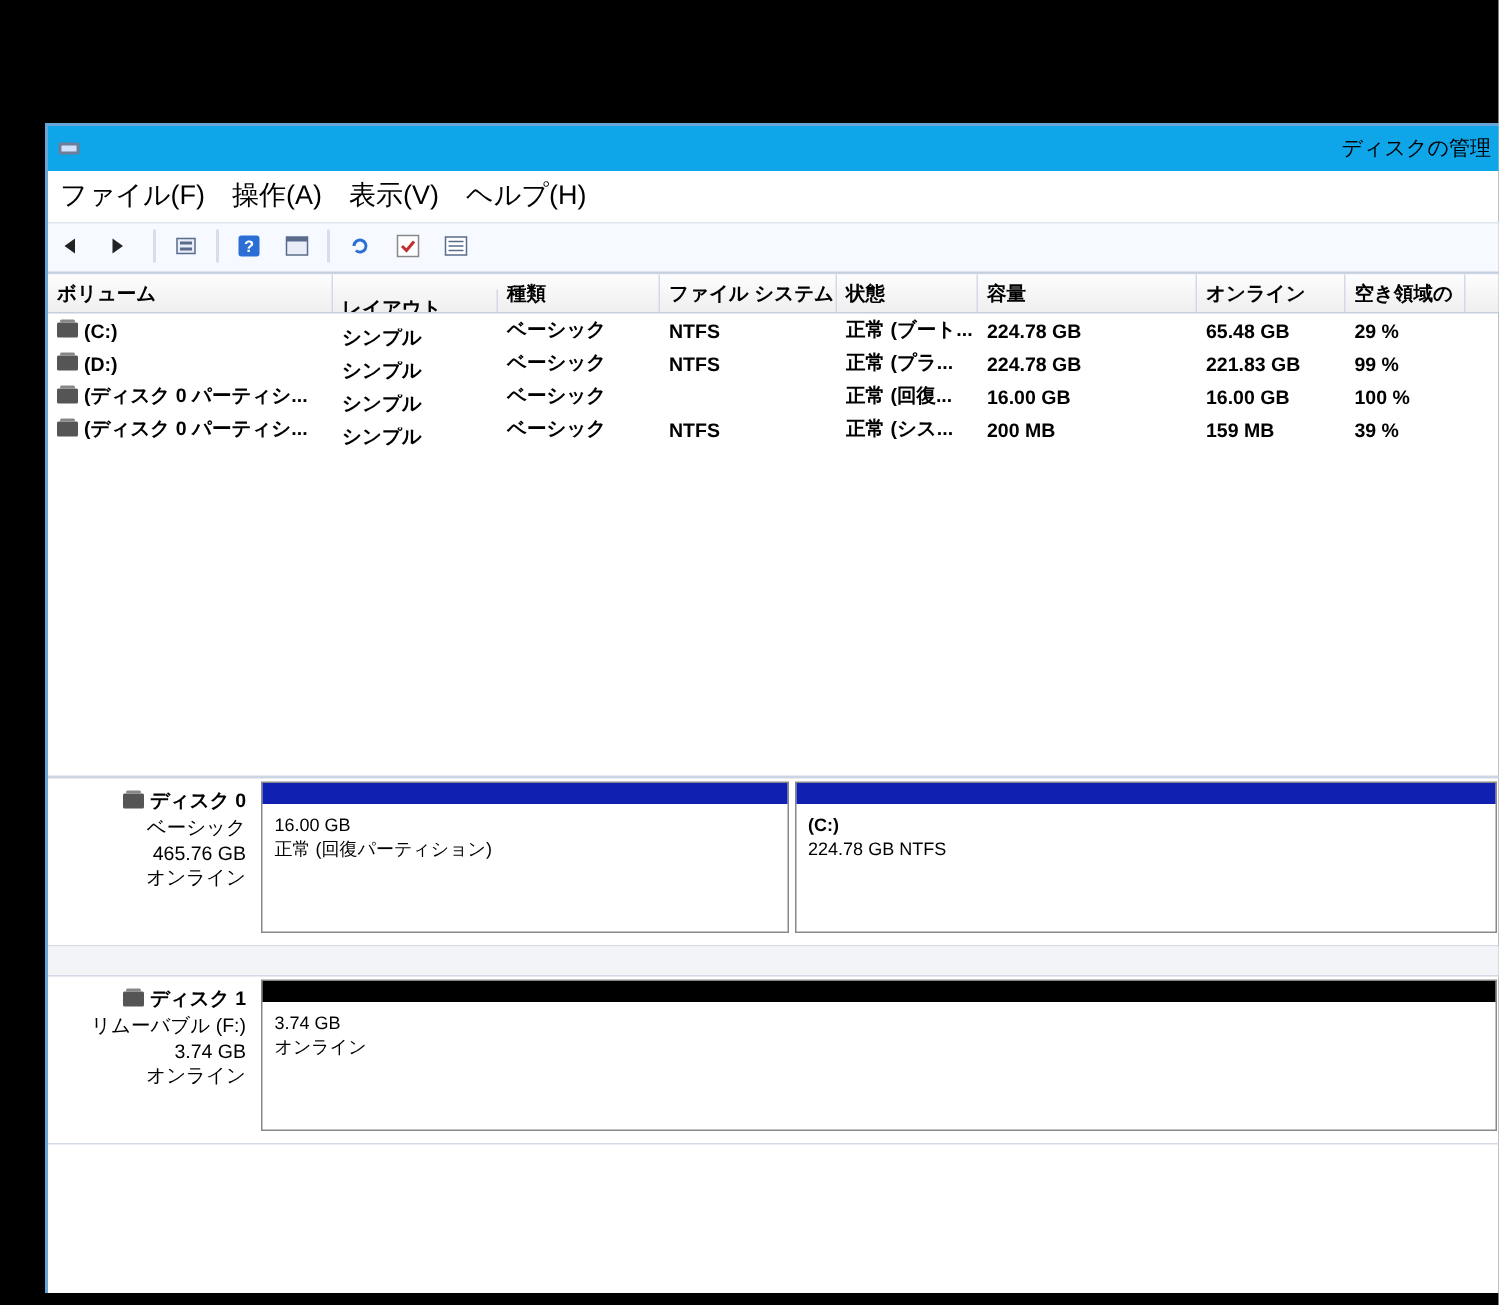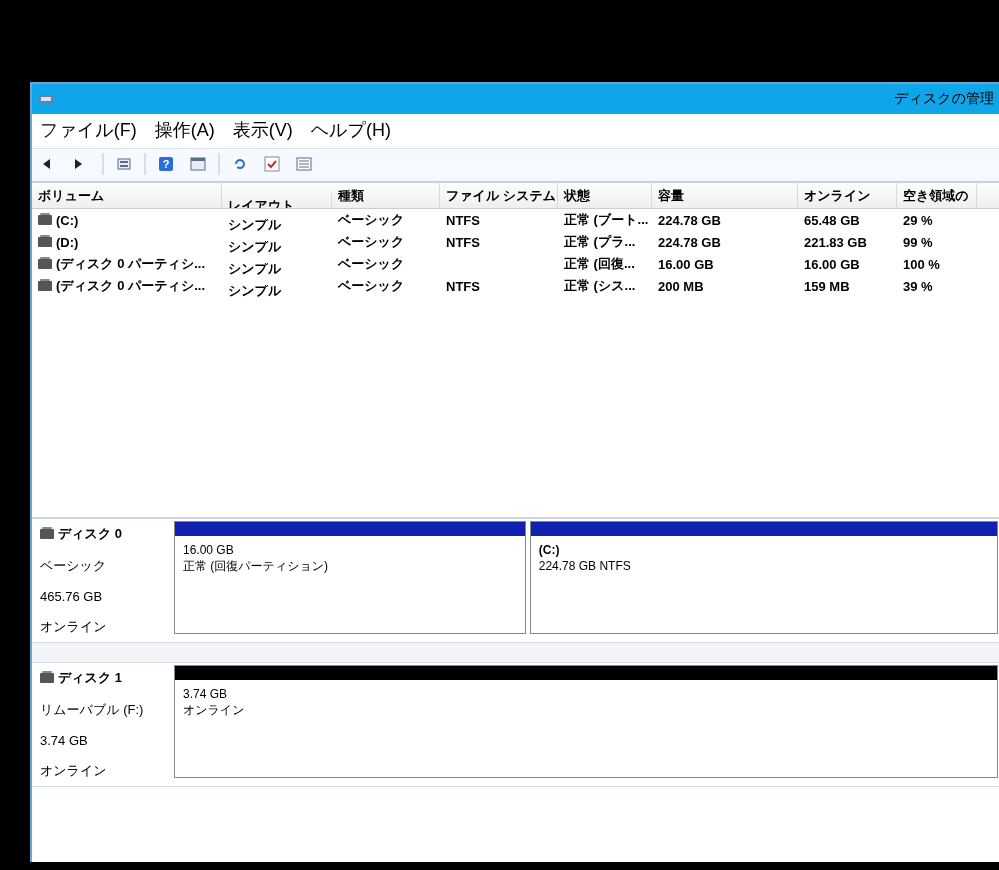"ディスク 0" .disk-meta { align-items: none -> flex-end; gap: 14px -> 0 }
